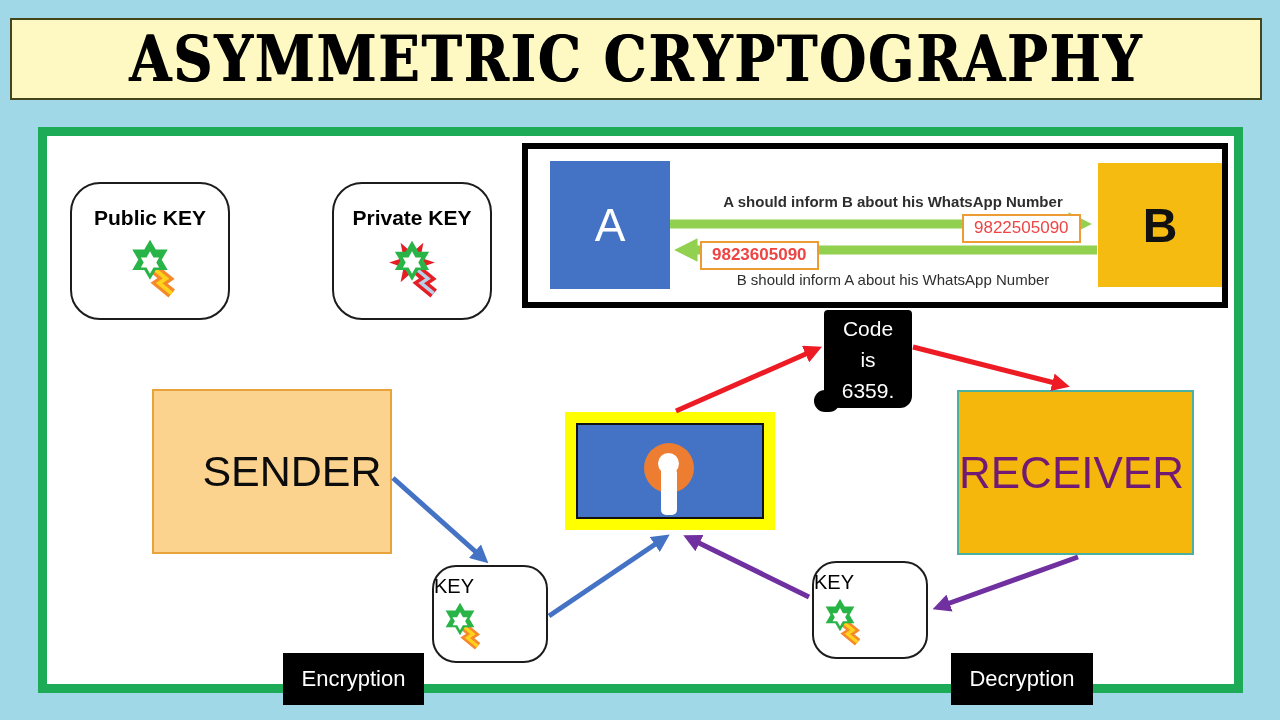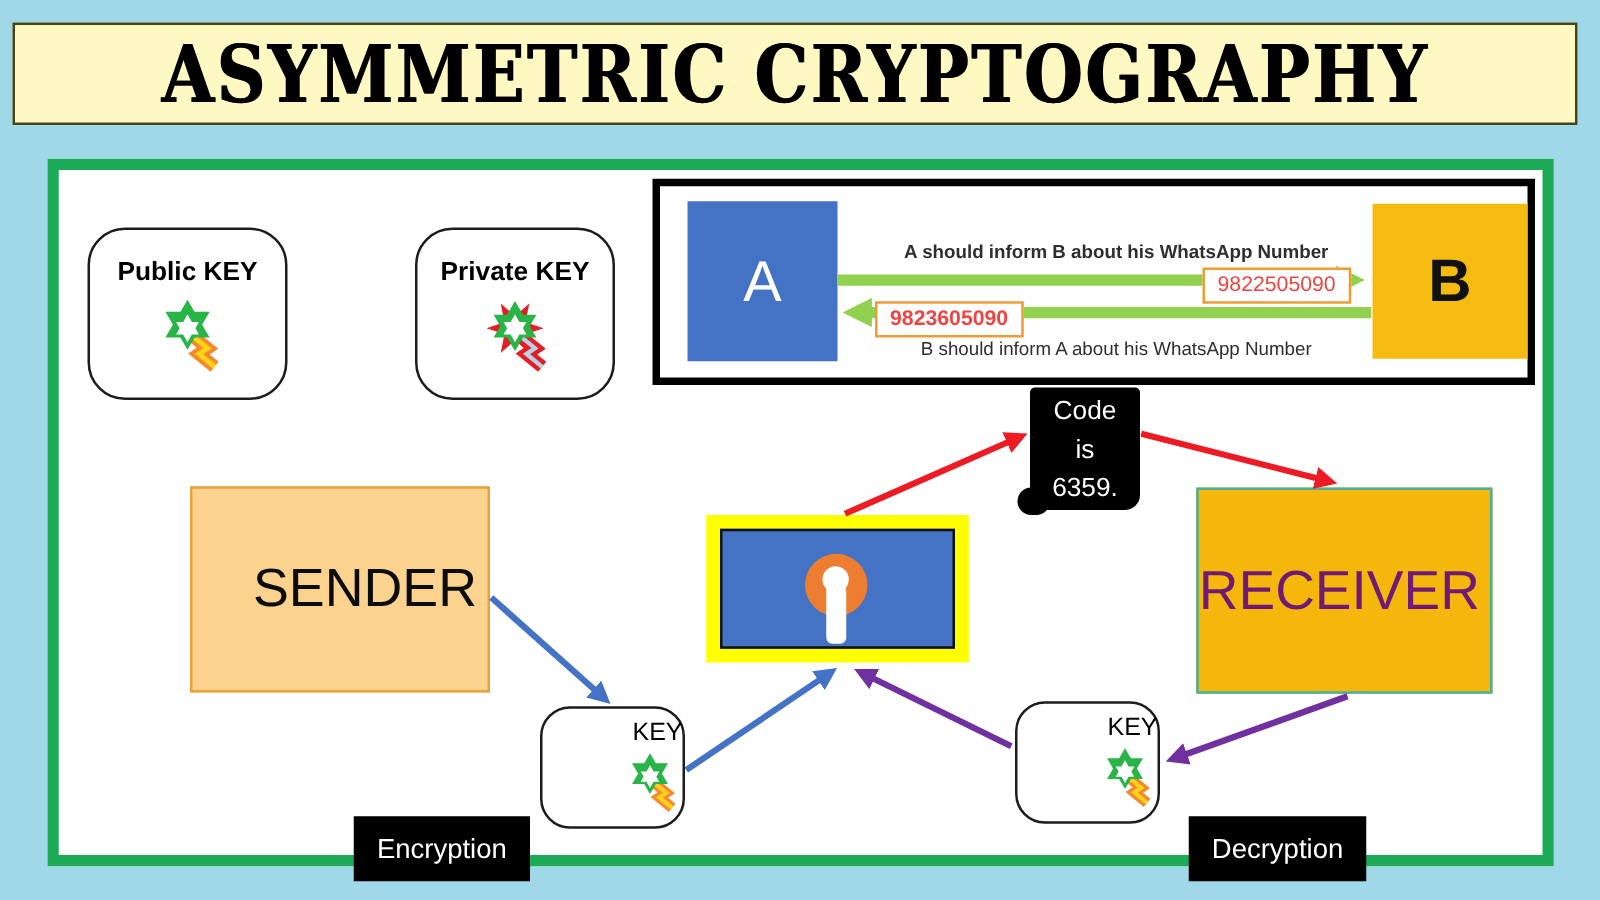"KEY" .key-card { align-items: flex-end -> flex-start }
